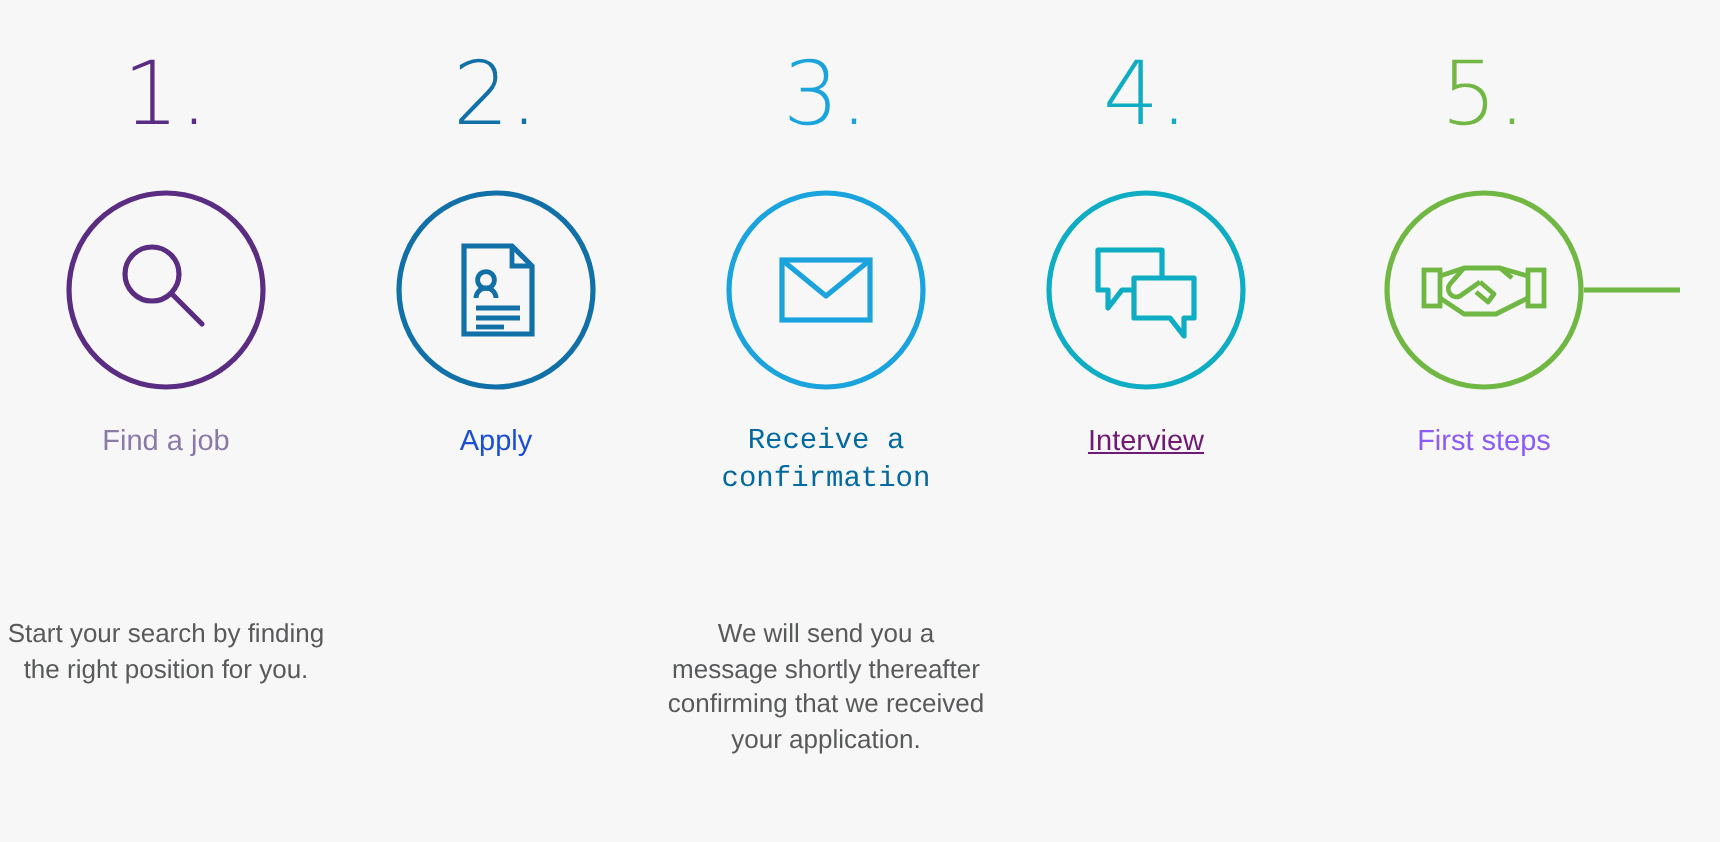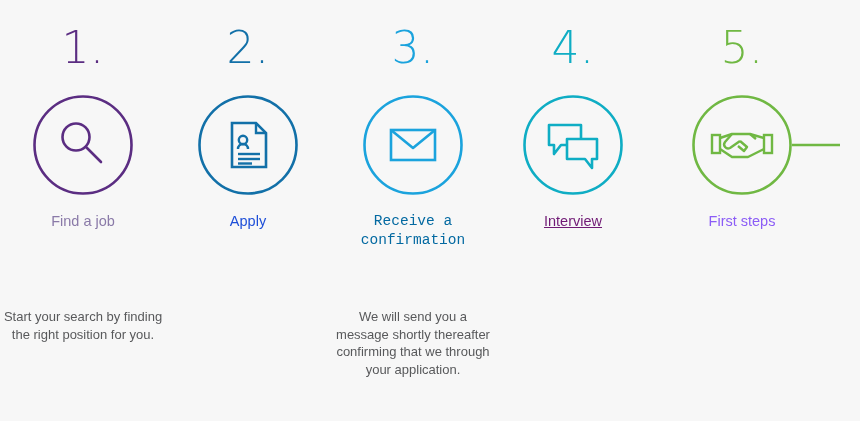"We will send you a" div.step-desc { text: through -> received }
